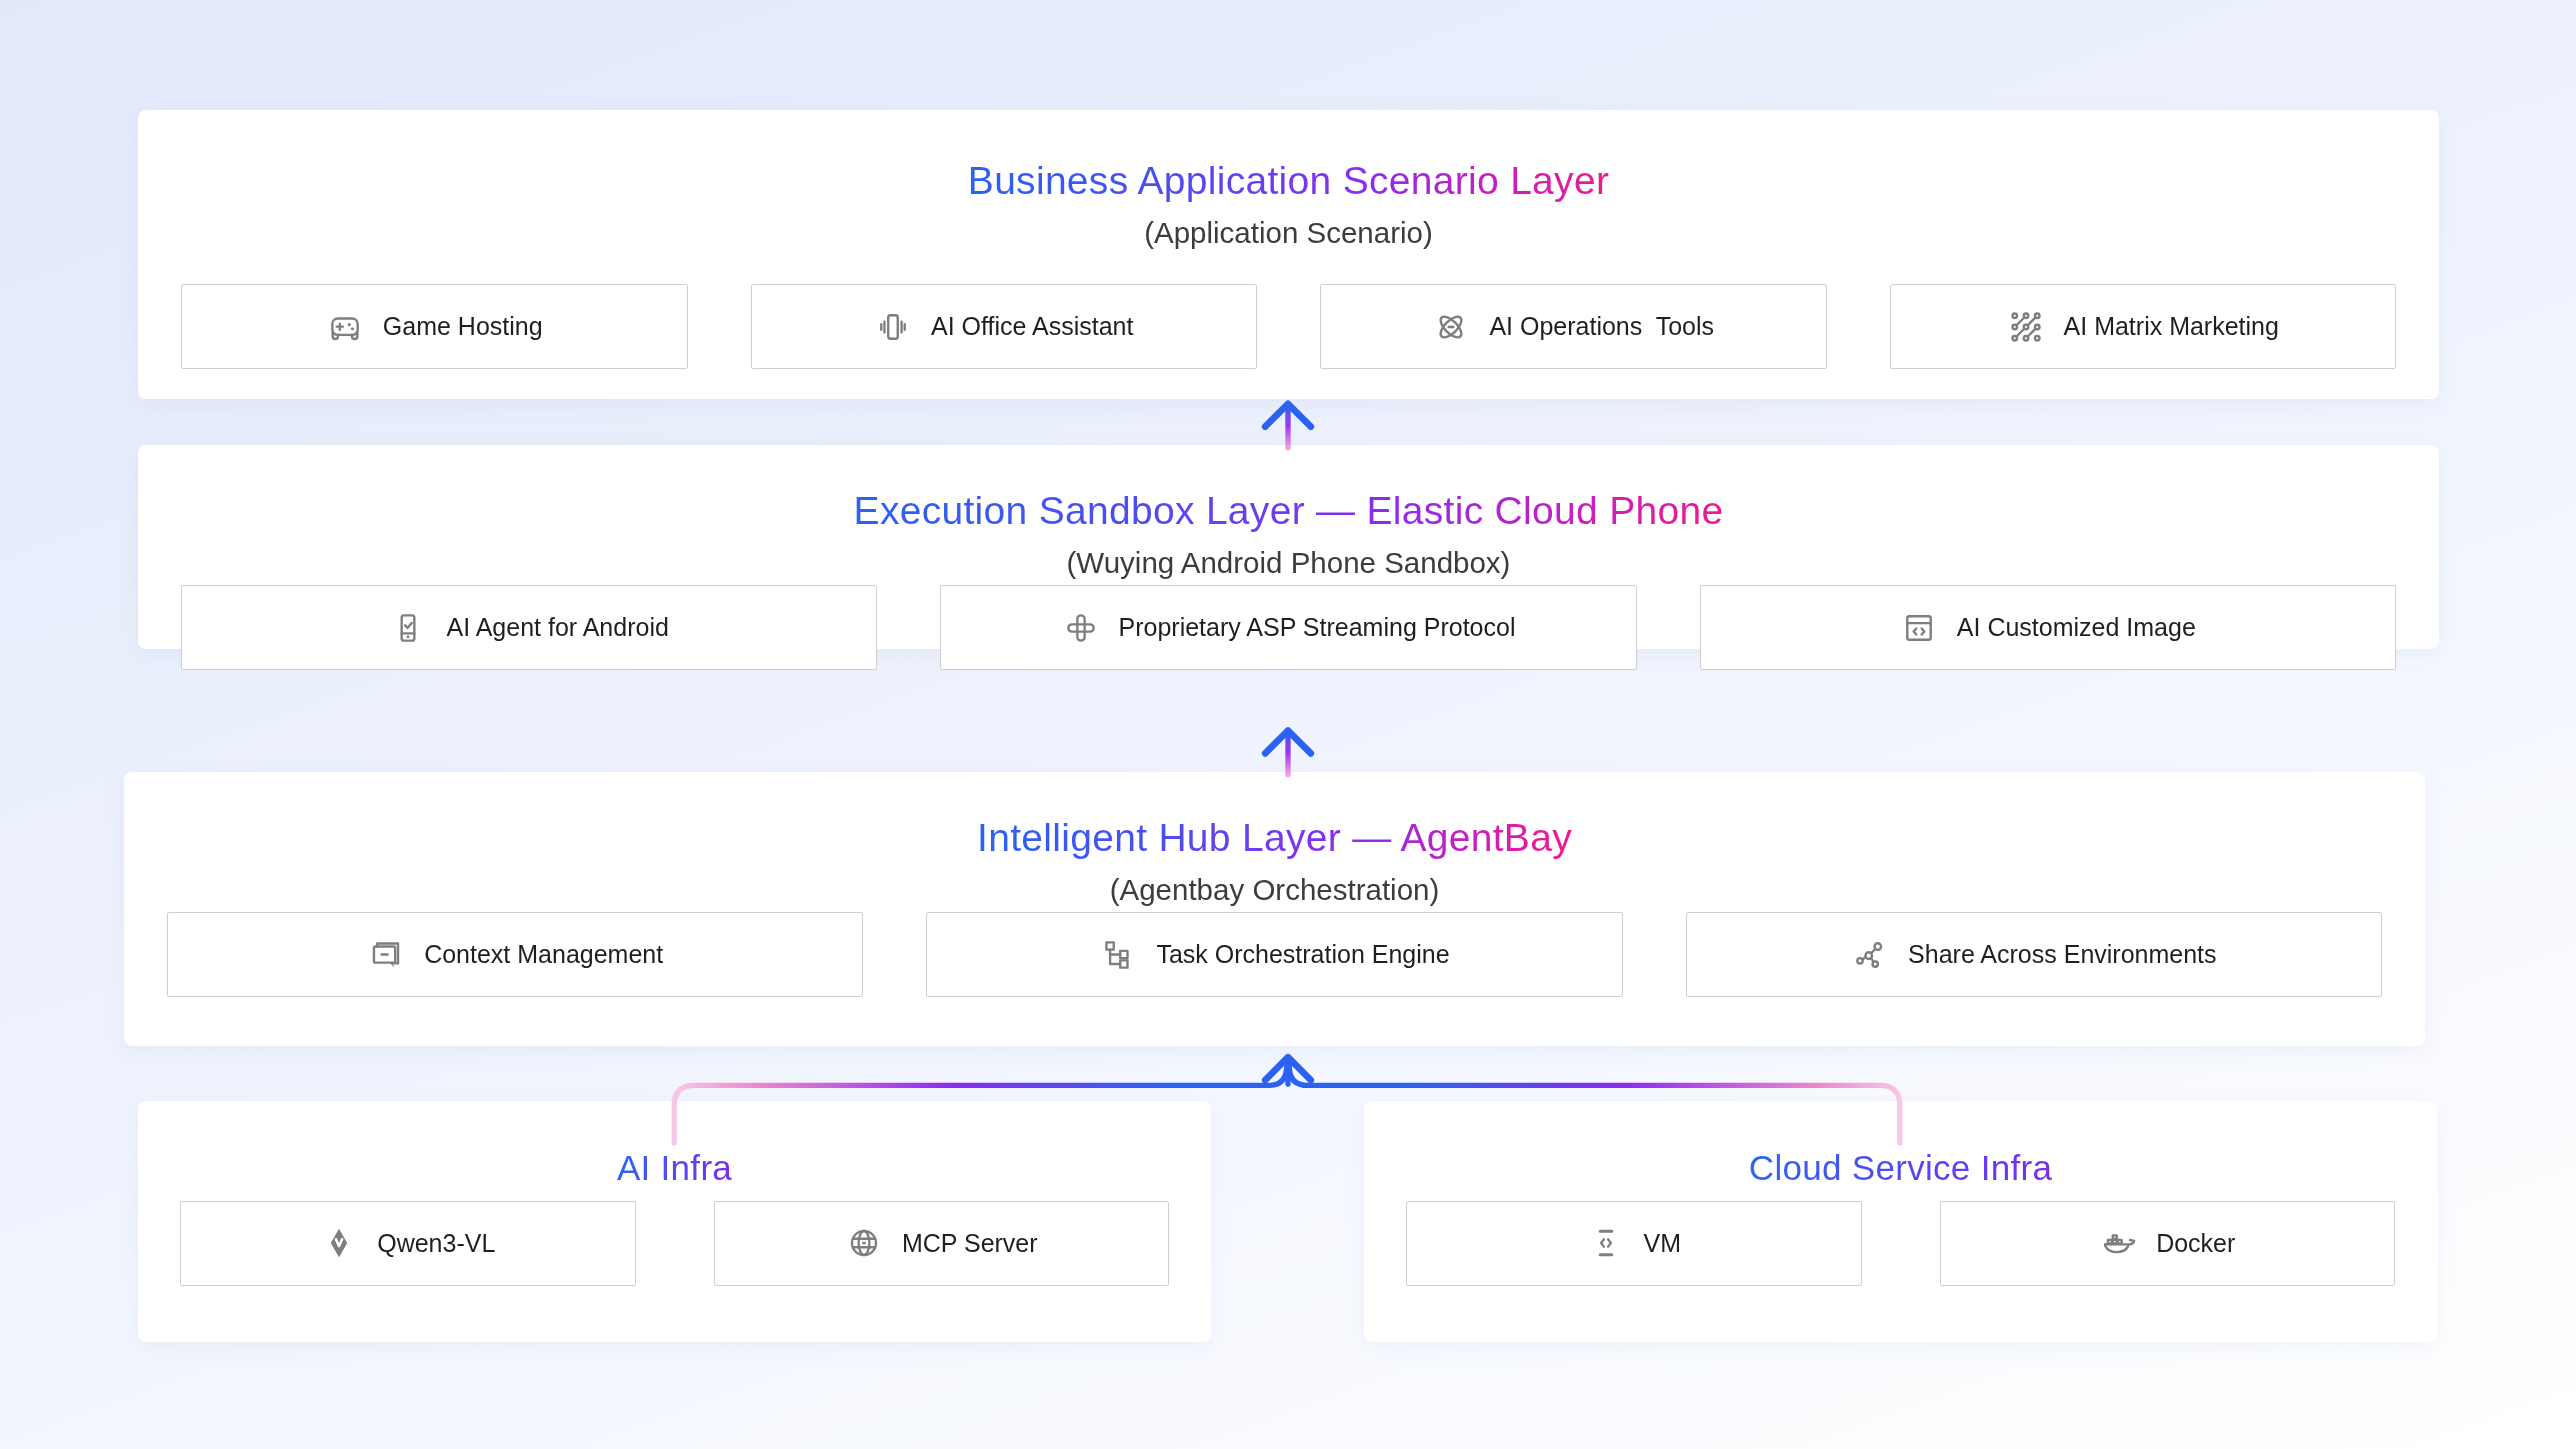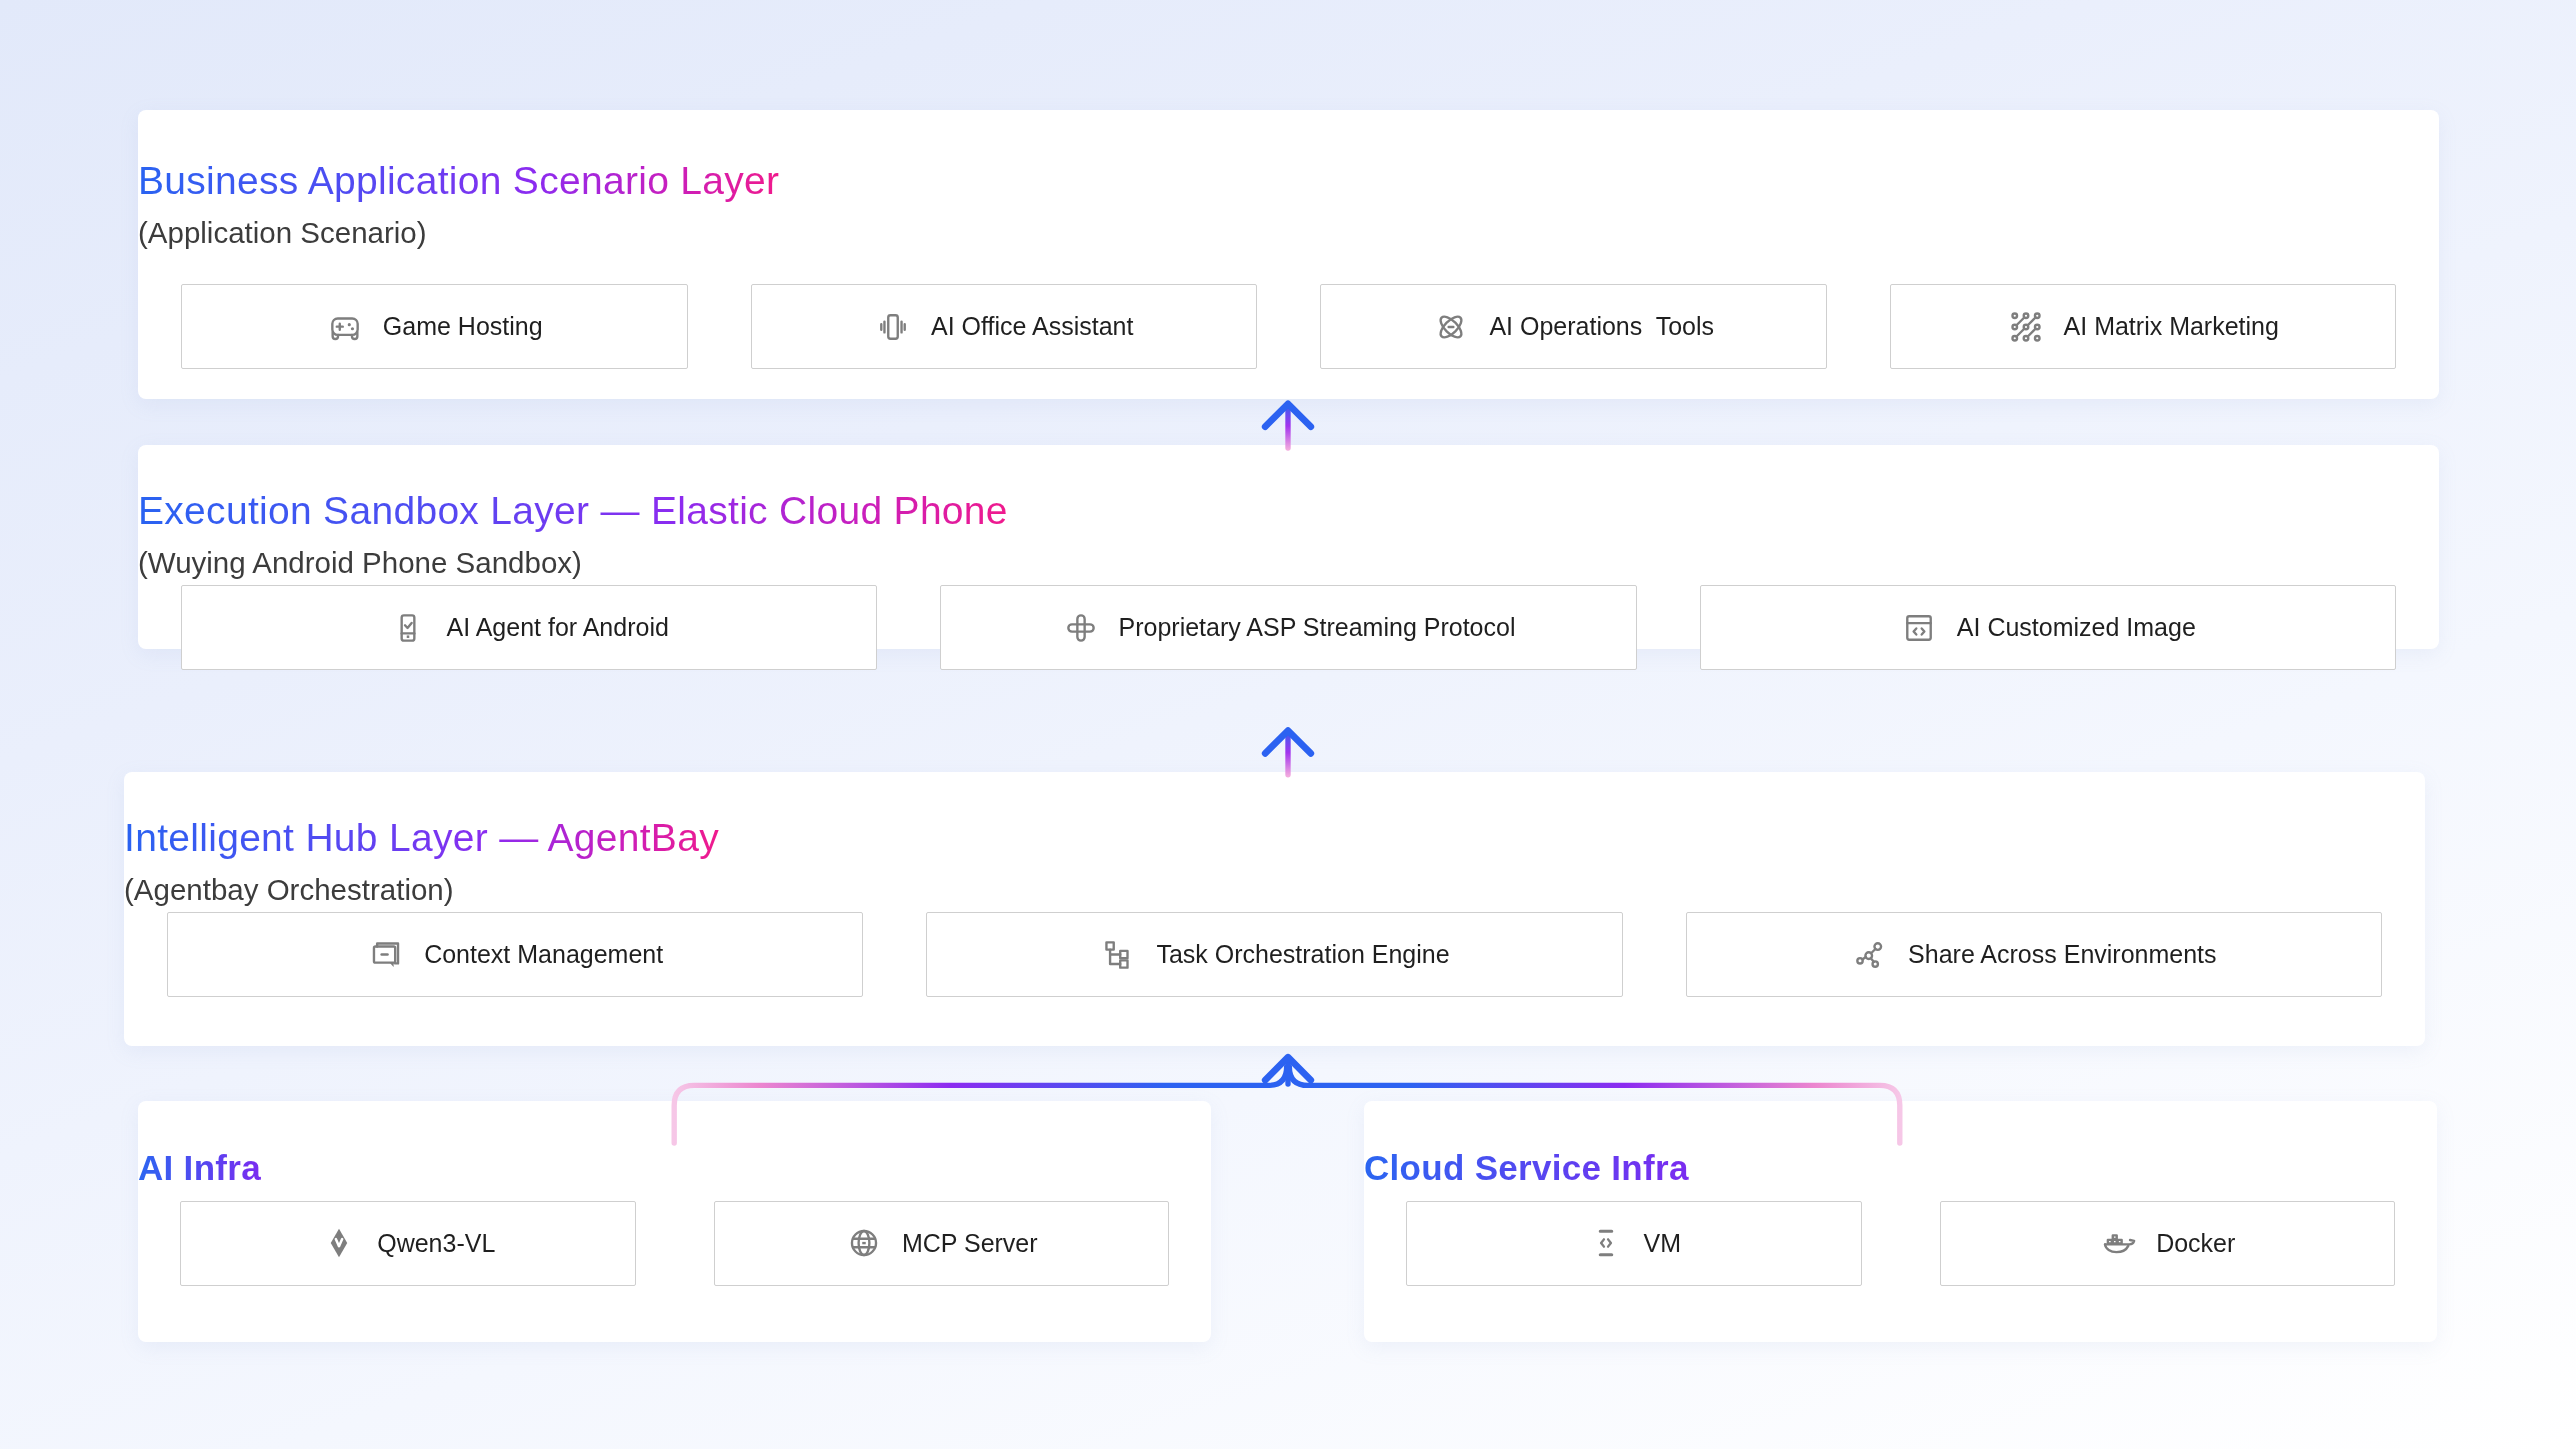"Business Application Scenario Layer" .layer,.infracard { align-items: flex-start -> center }
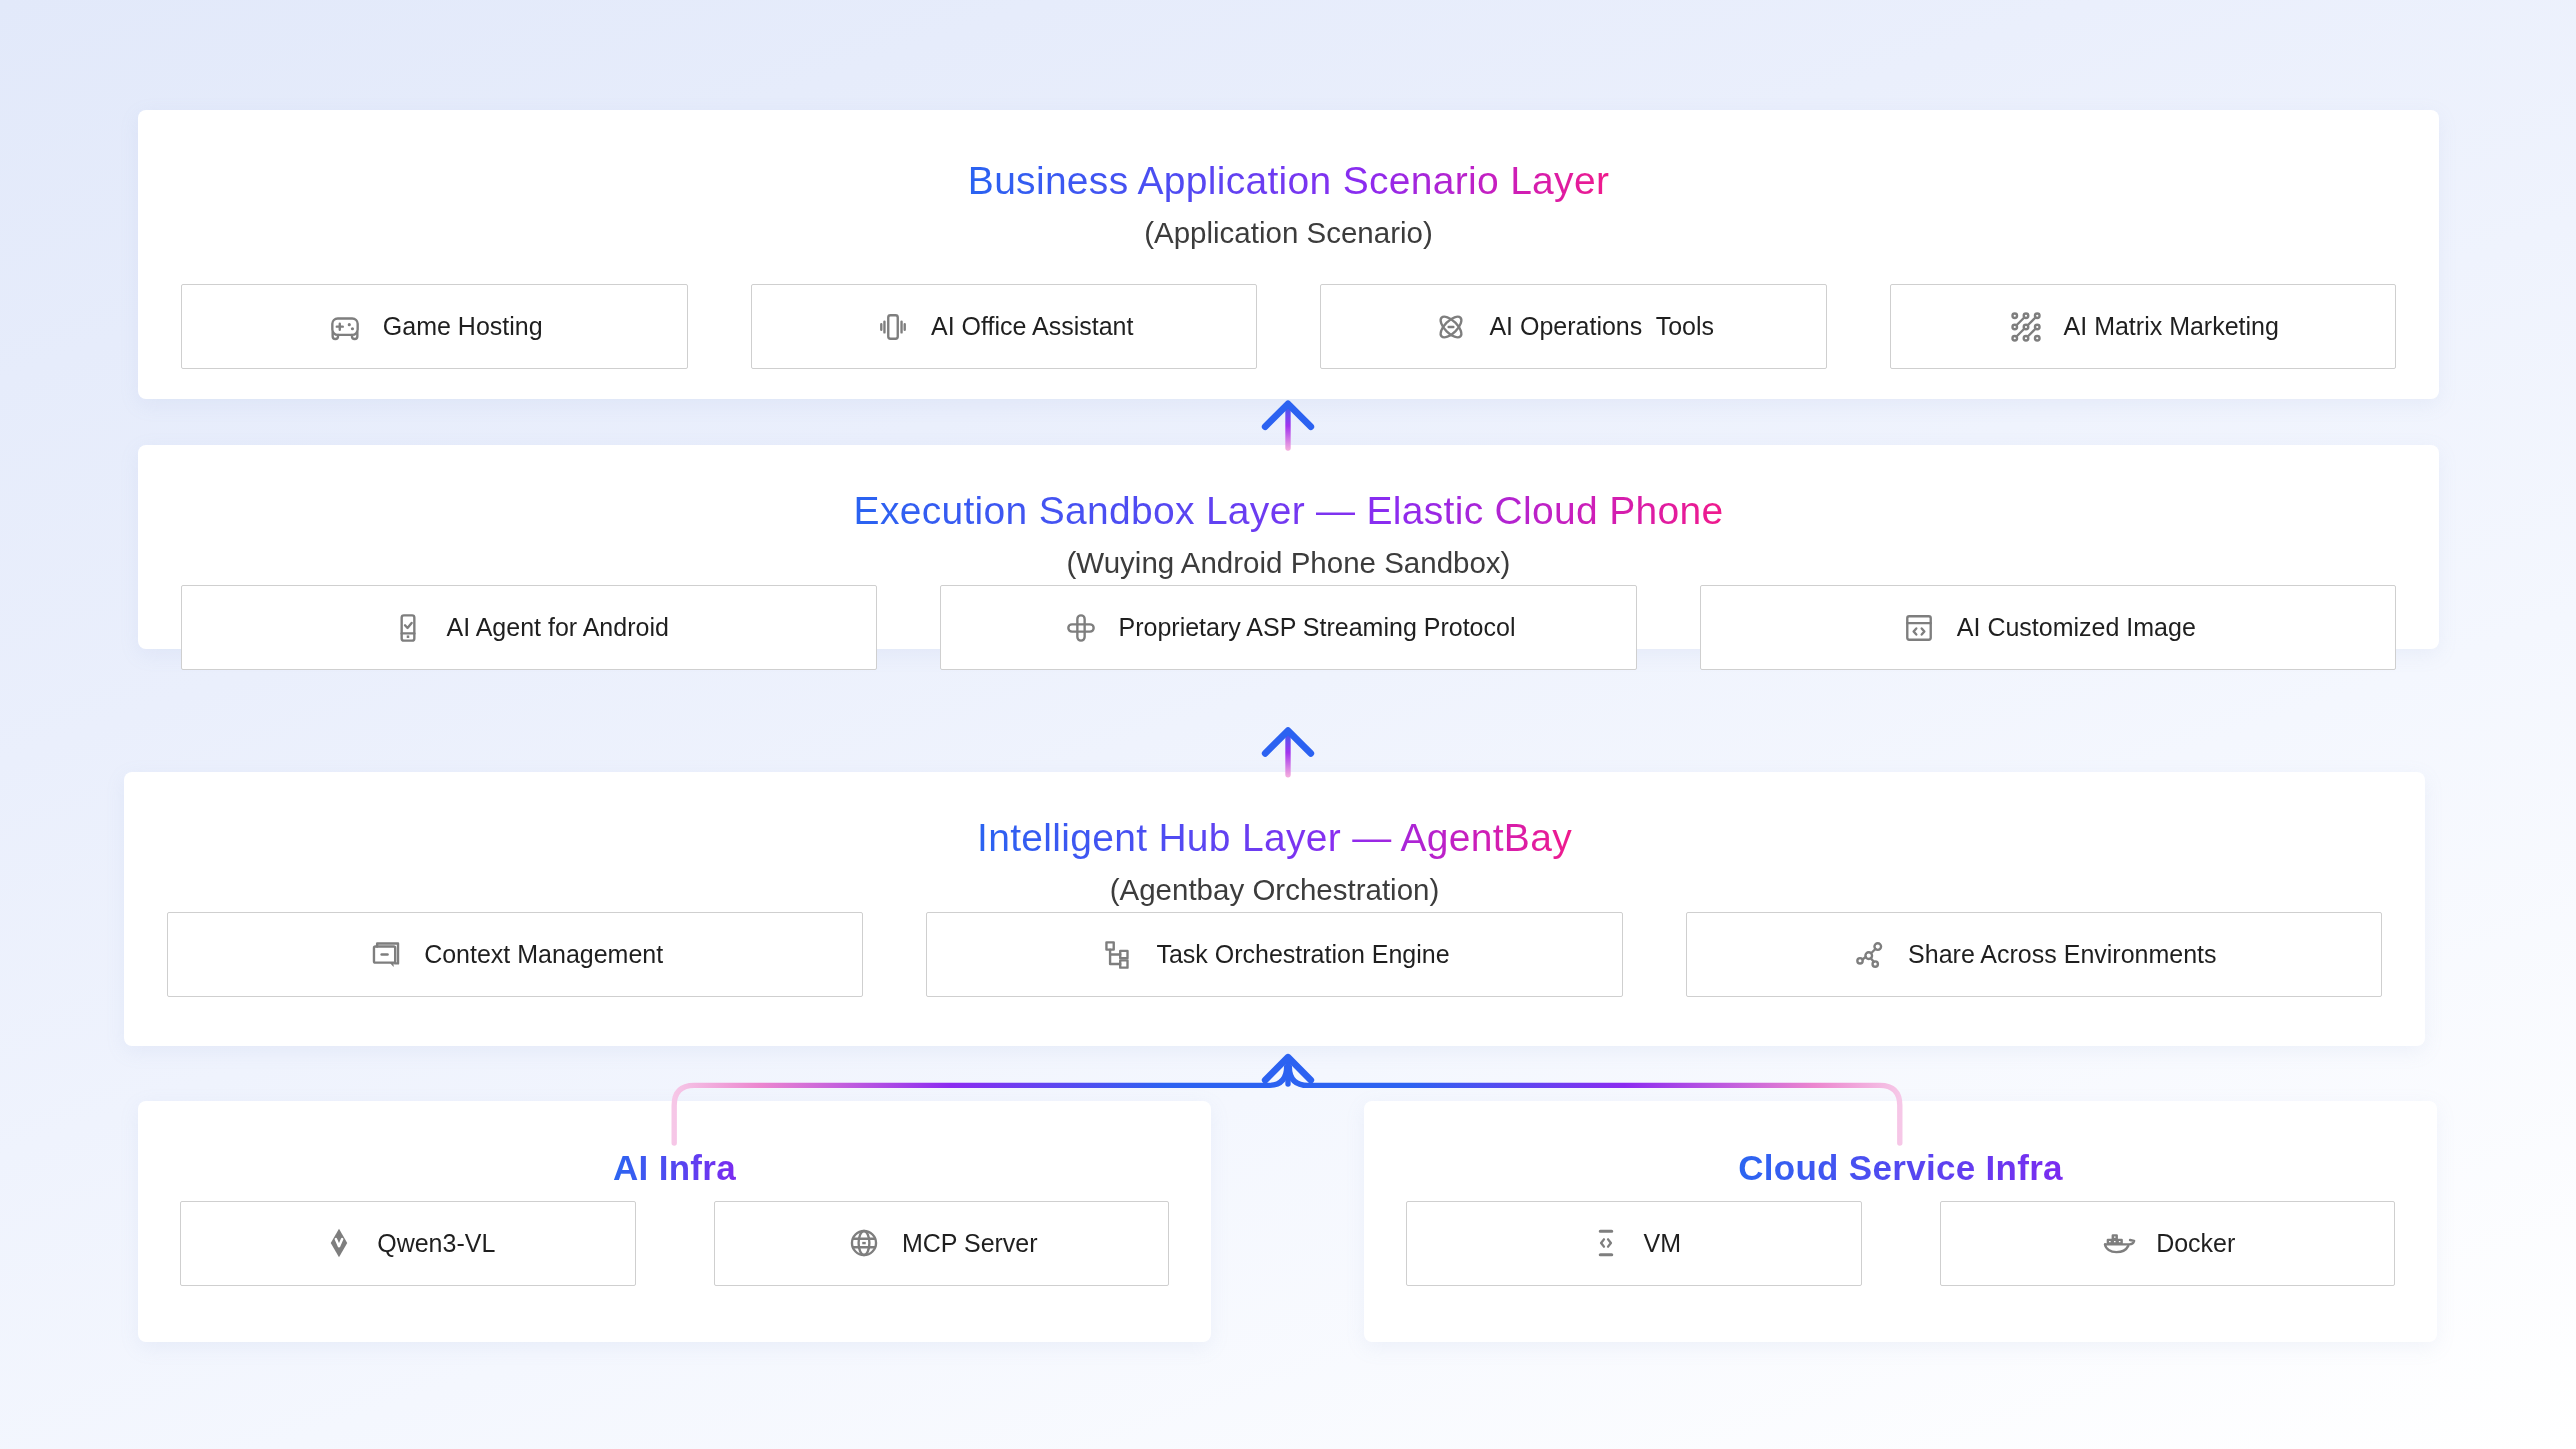"AI Infra" .ititle { font-weight: 700 -> 400 }
